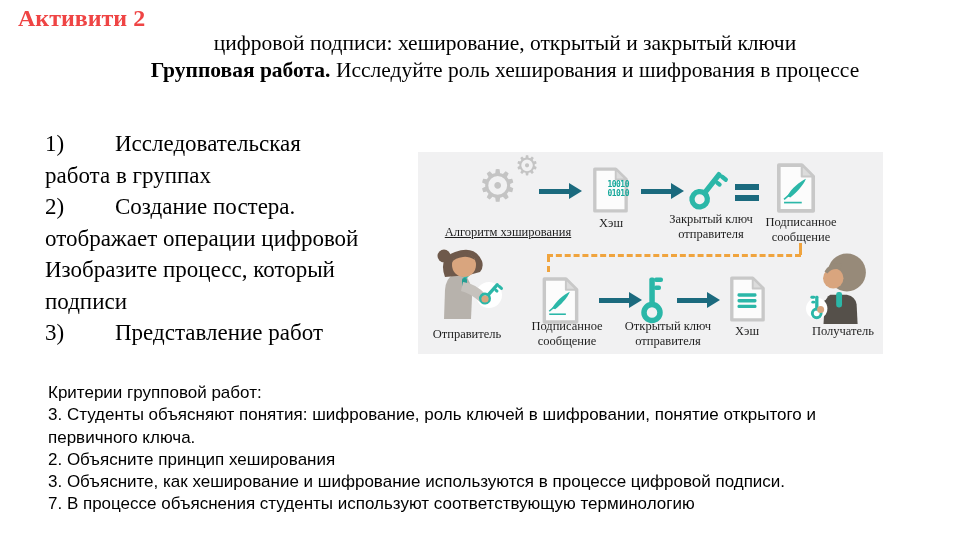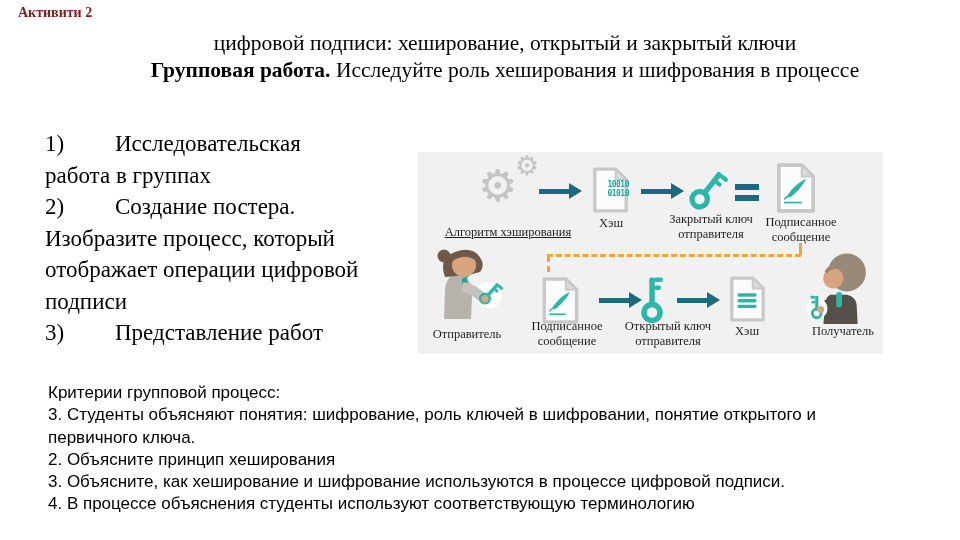"Активити 2" .tag { color: #7f1d1d -> #ef4444; font-size: 14px -> 24px }
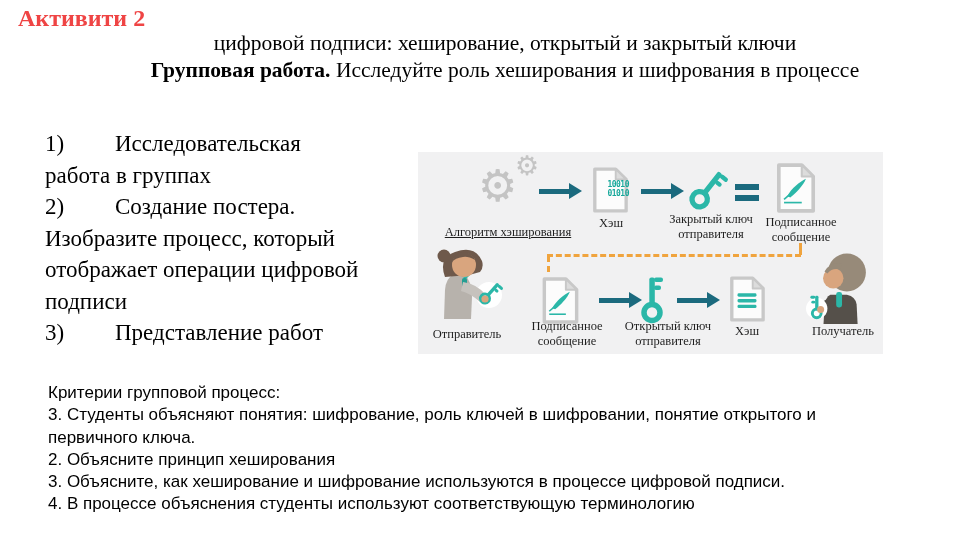"Изобразите процесс, который" div { order: before "отображает операции цифровой" -> after "отображает операции цифровой" }
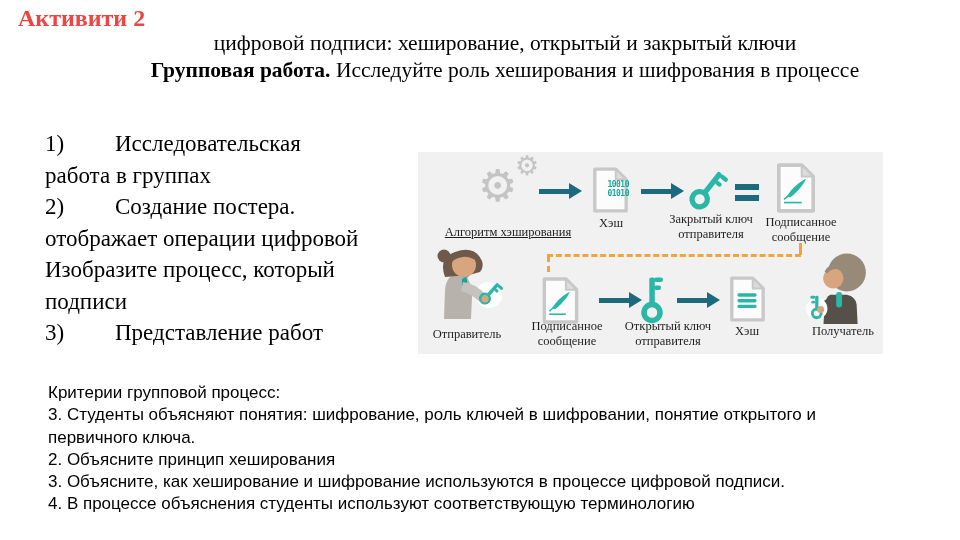"Критерии групповой процесс:" div { text: процесс -> работ }
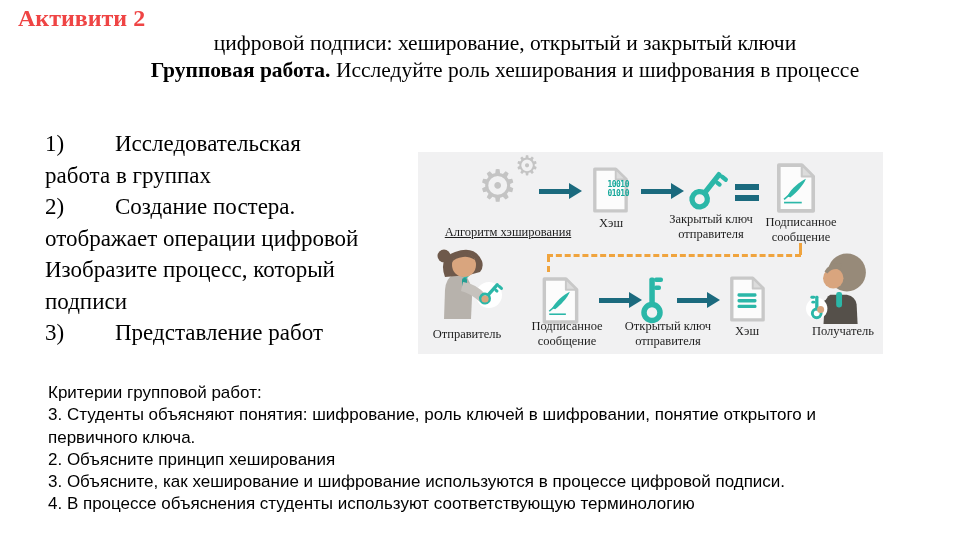"4. В процессе объяснения студенты" div { text: 4 -> 7 }
